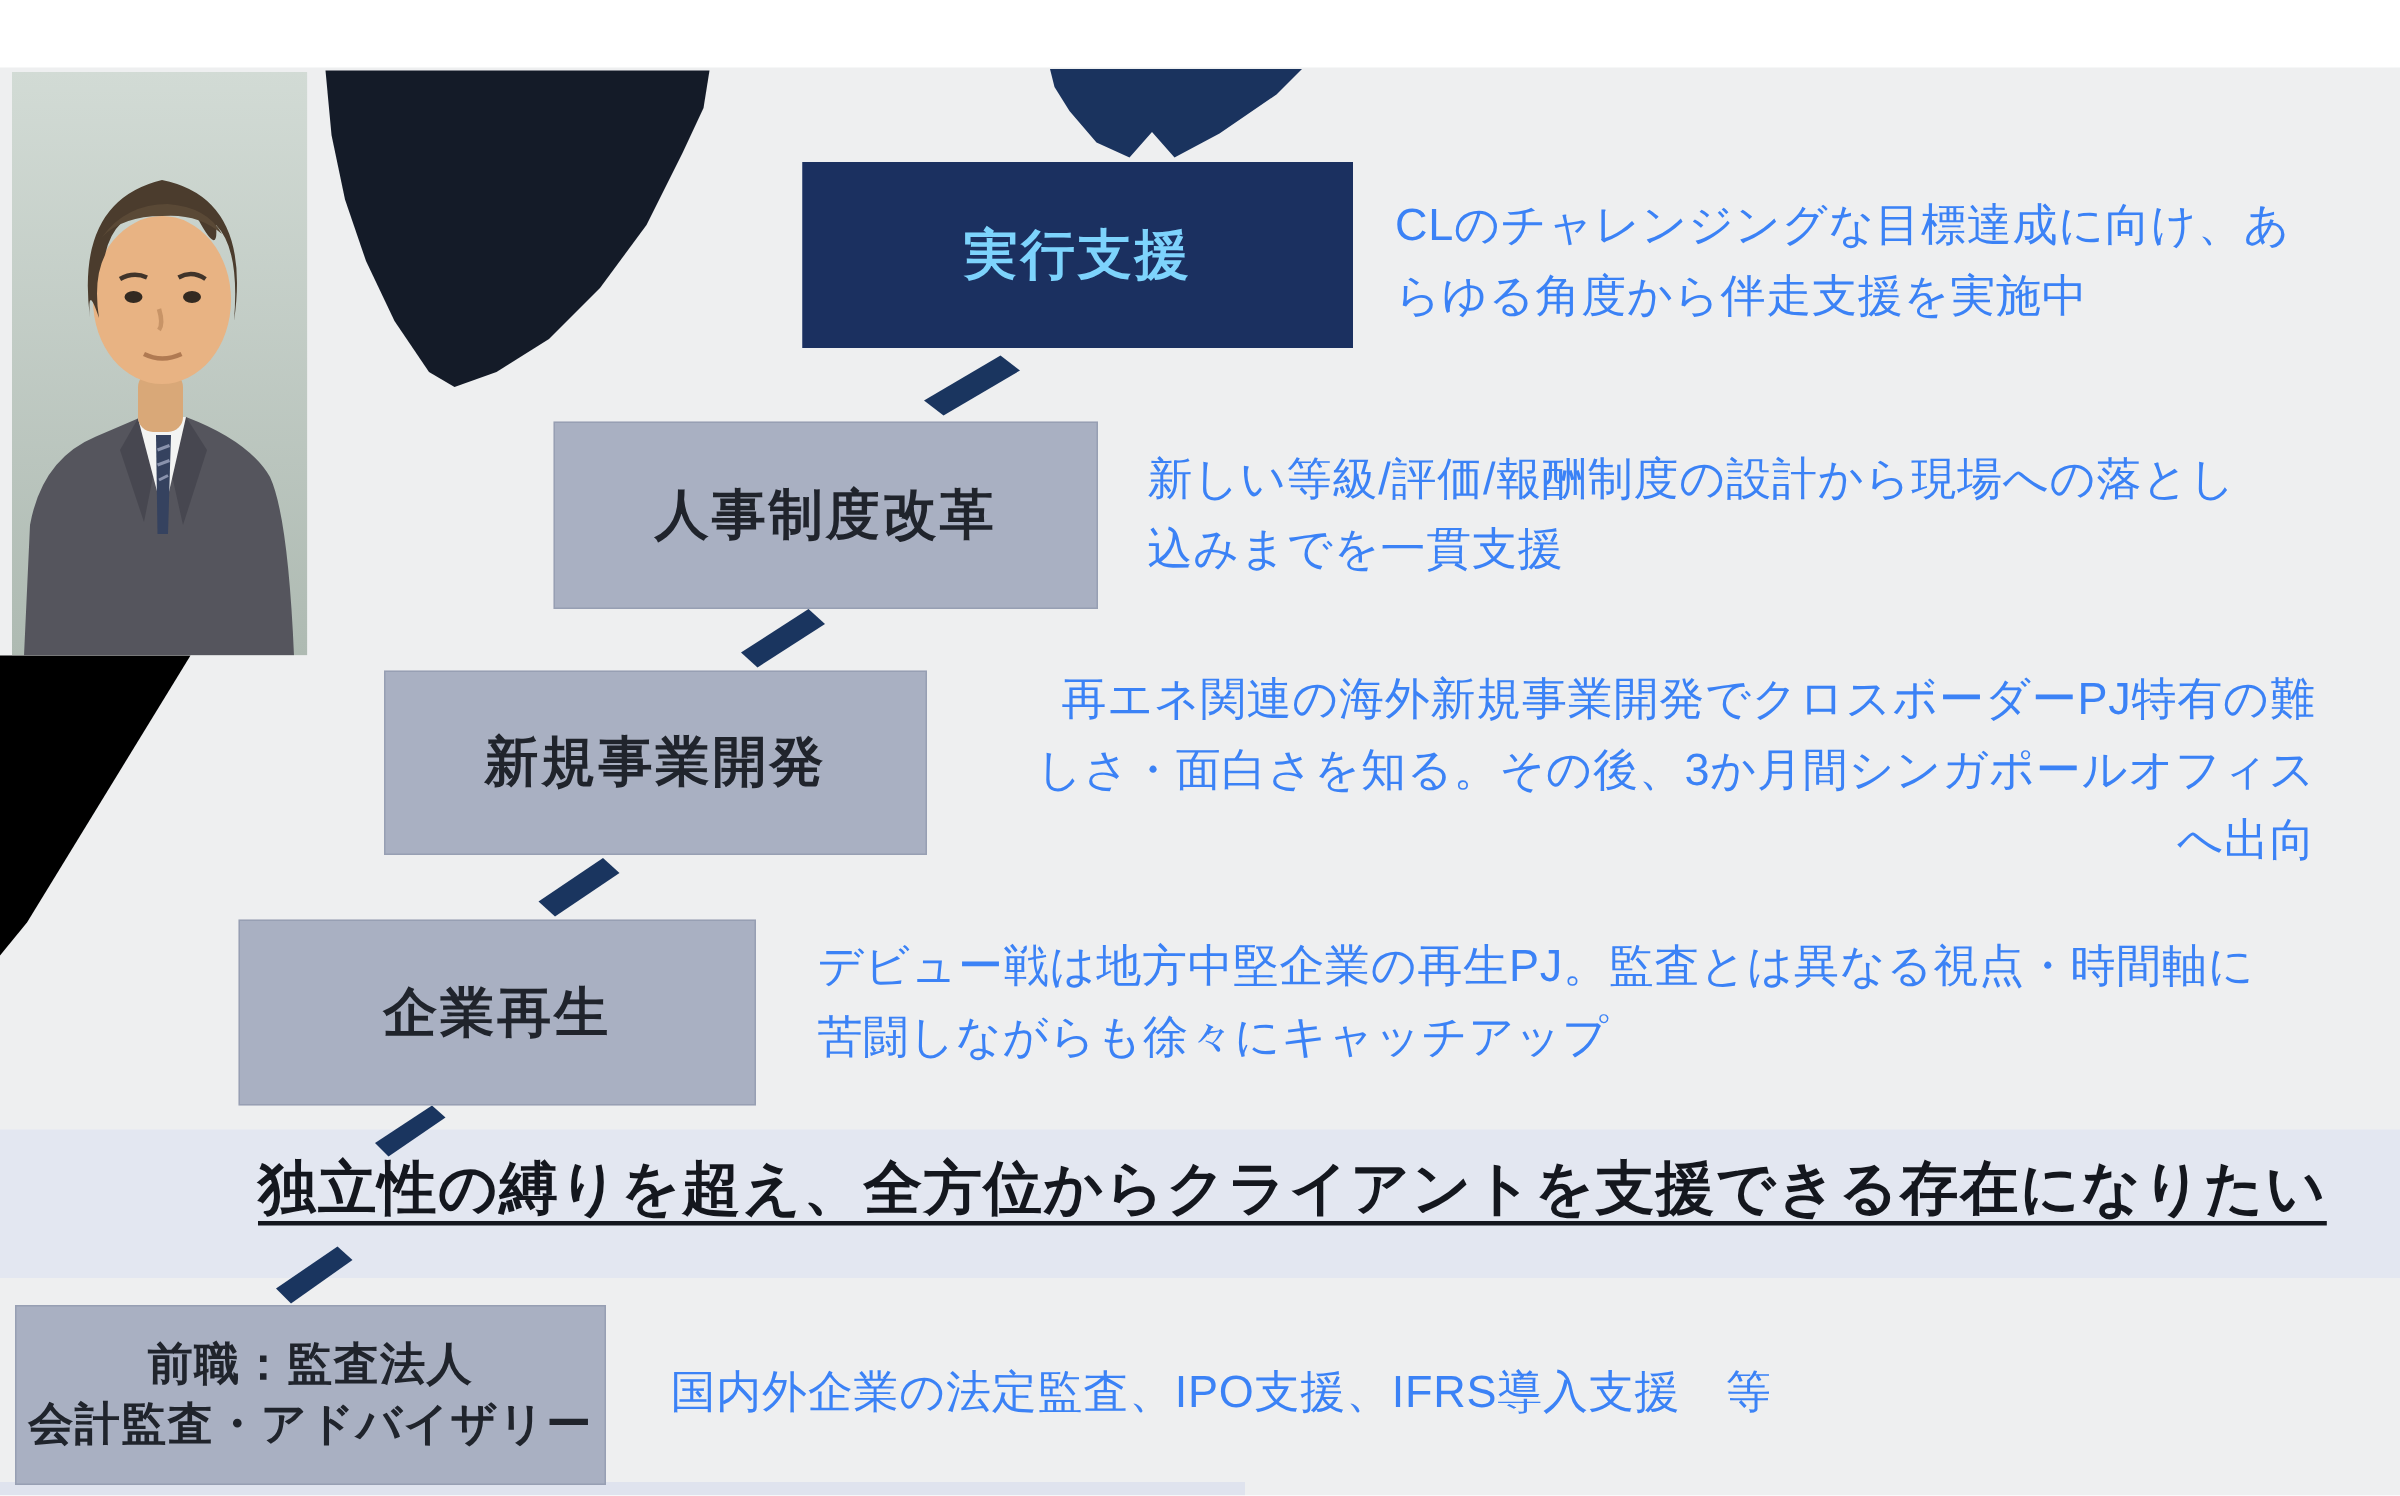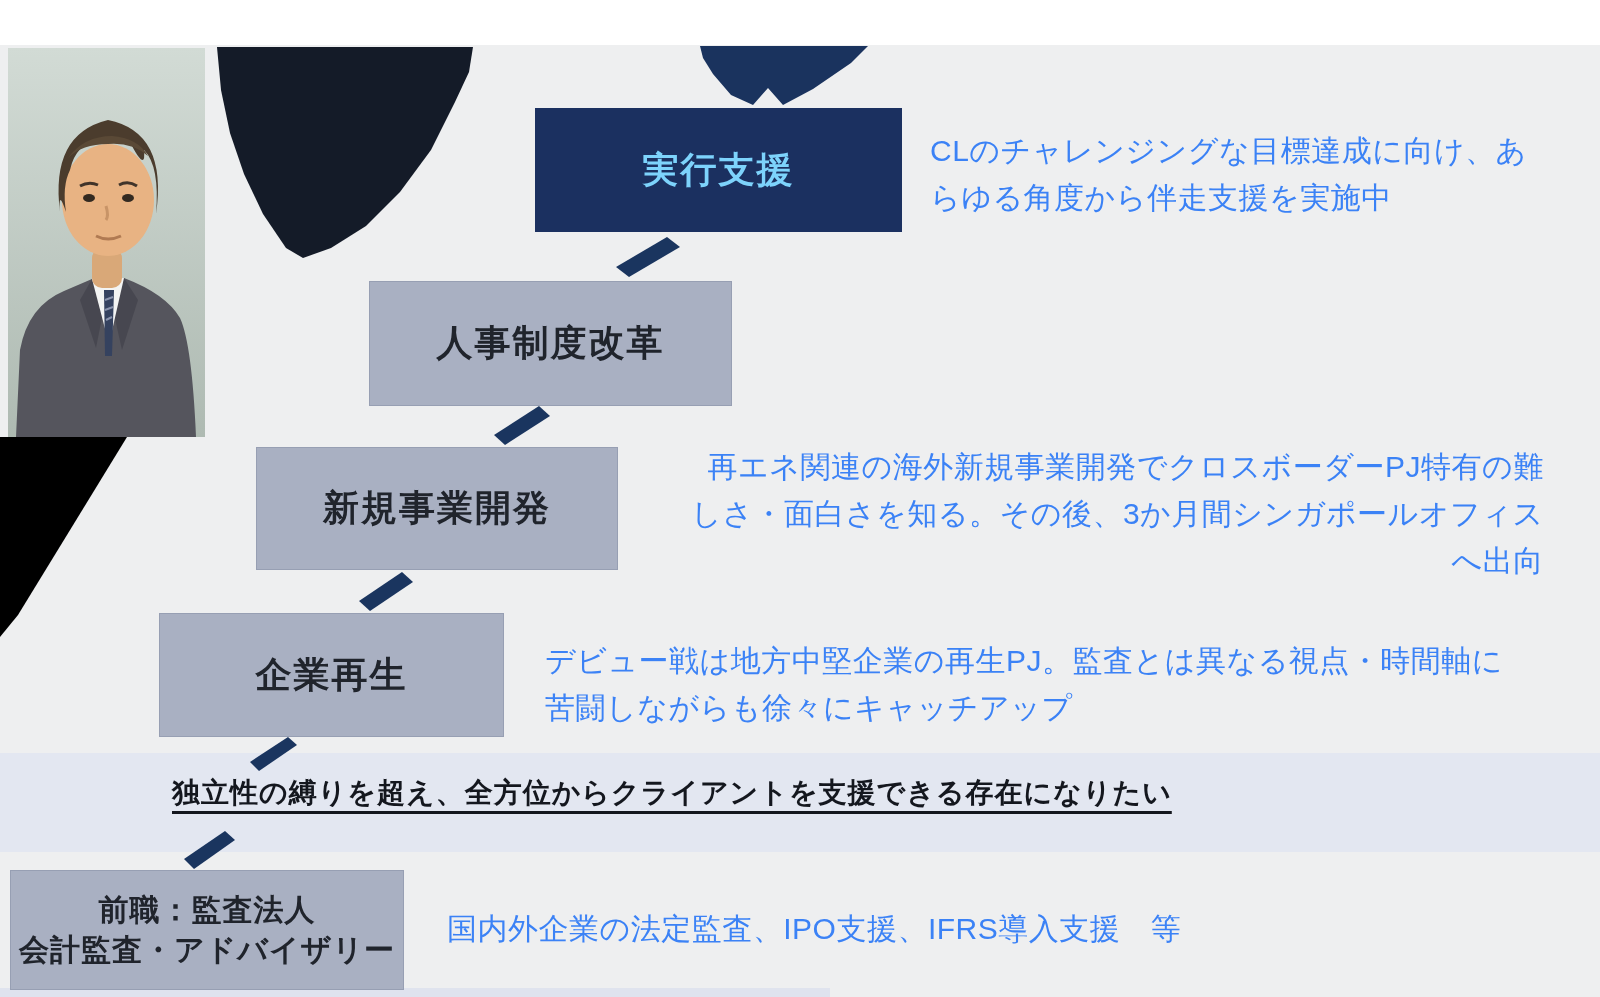"新しい等級/評価/報酬制度の設計から現場への落とし" div.desc { html: none -> <div>新しい等級/評価/報酬制度の設計から現場への落とし 込みまでを一貫支援</div> }
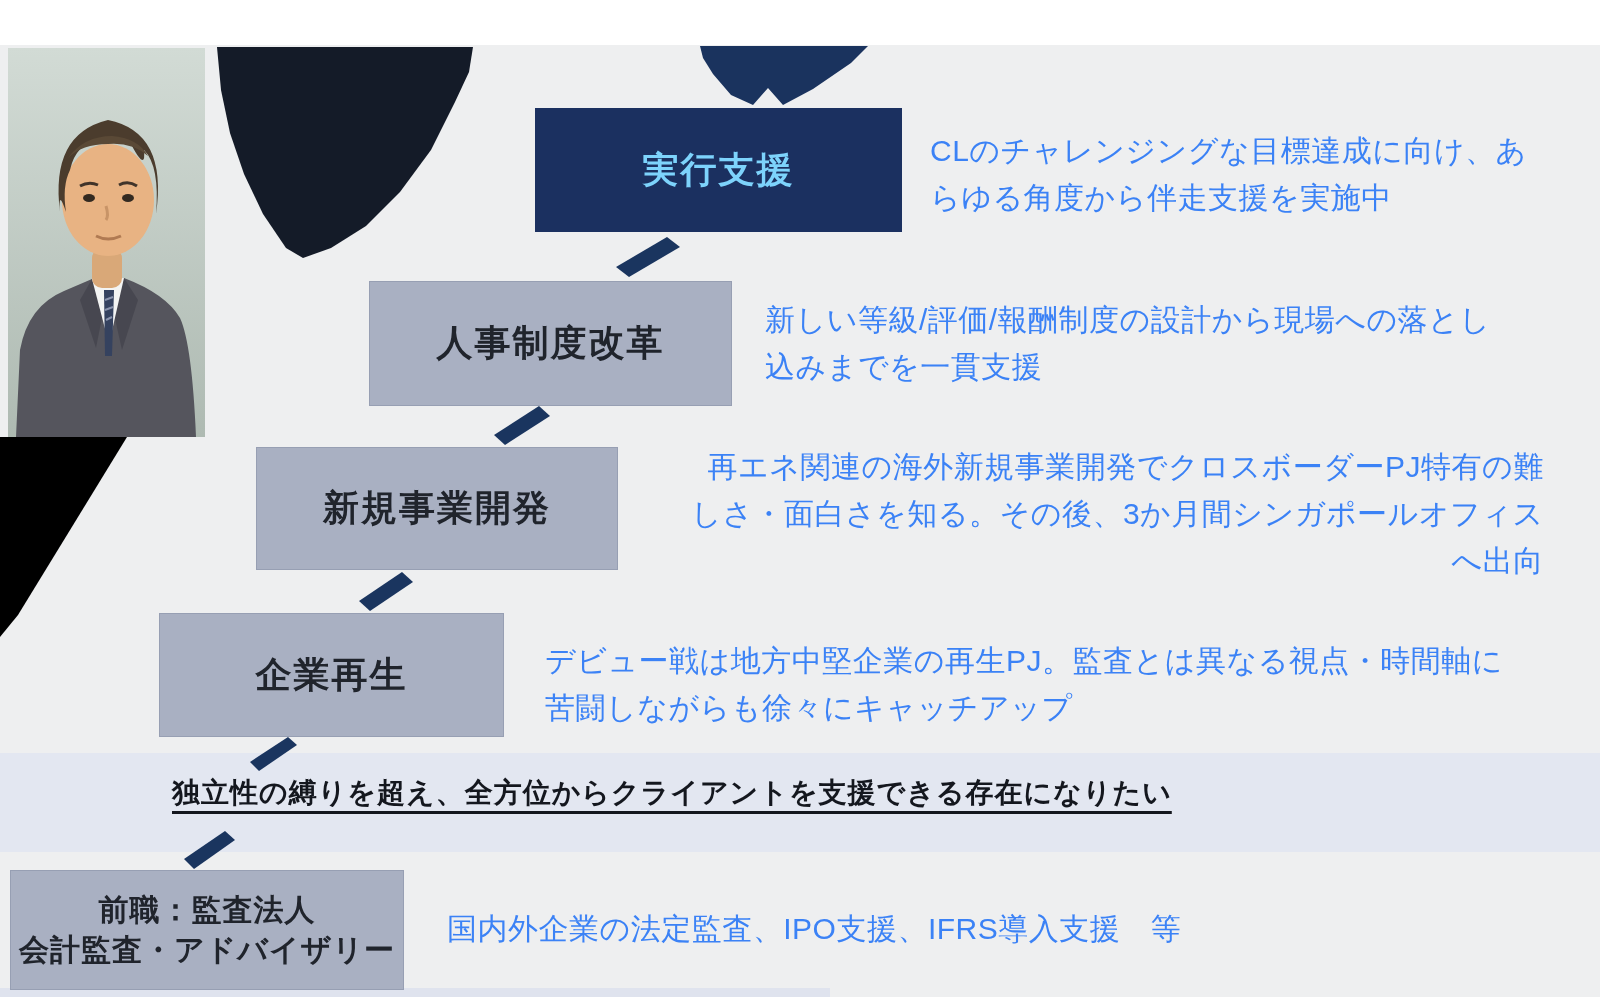"デビュー戦は地方中堅企業の再生PJ。監査とは異なる視点・時間軸に" .d4 { margin-top: 16px -> none }
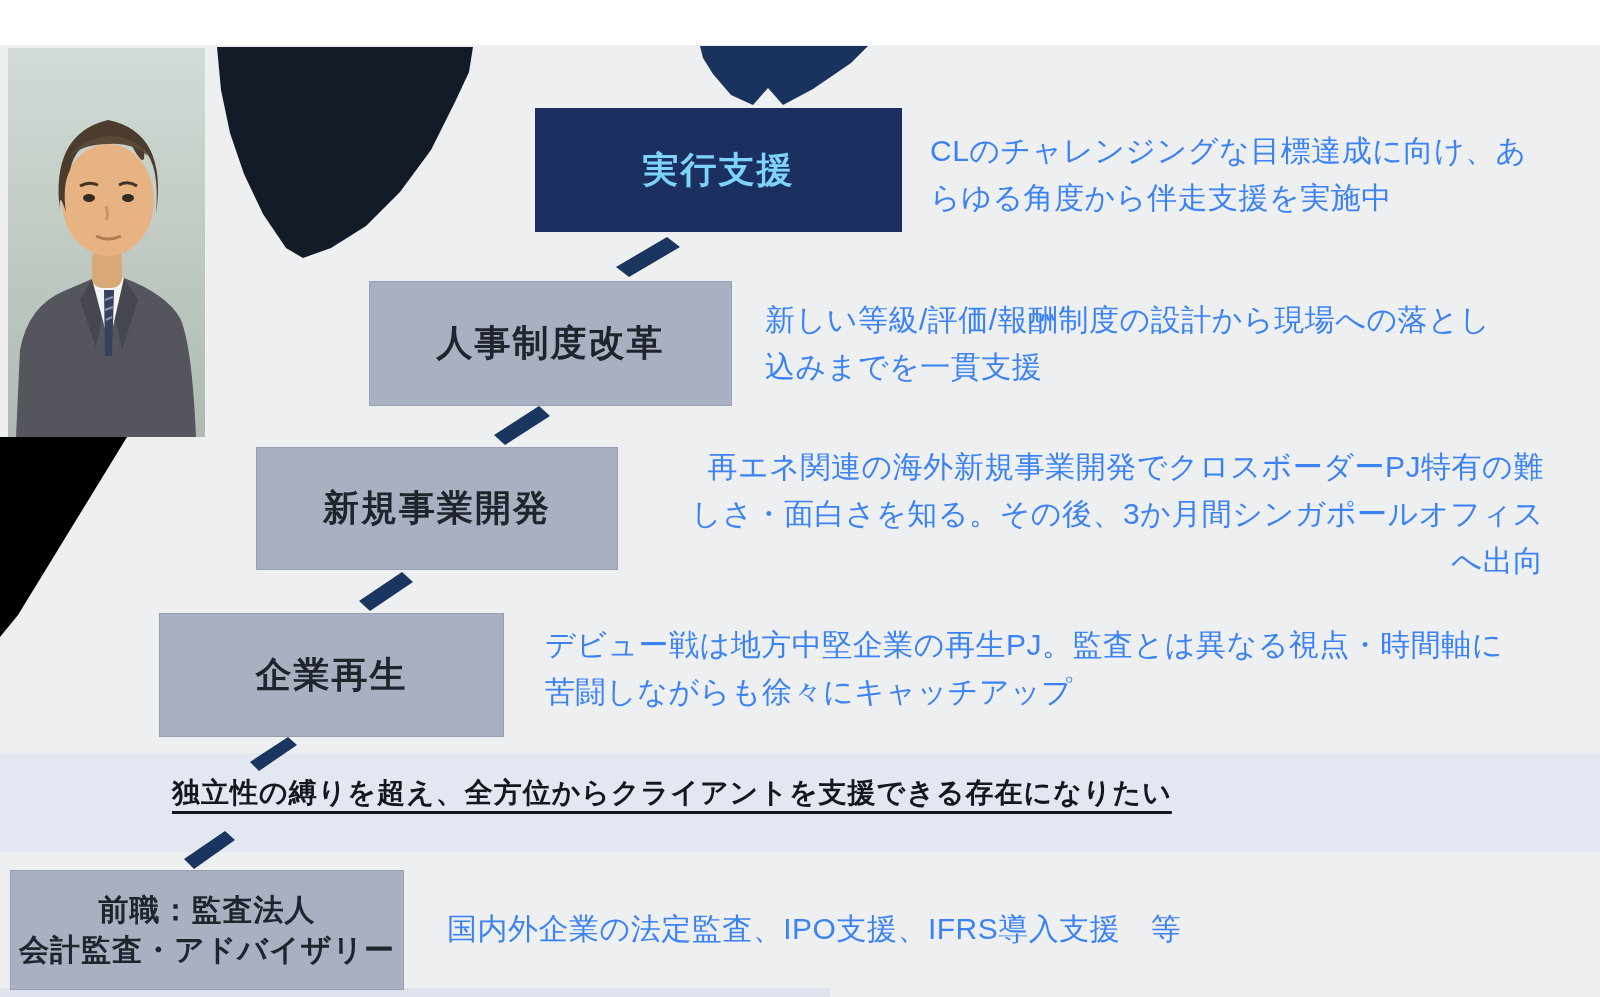"独立性の縛りを超え、全方位からクライアントを支援できる存在になりたい" .headline { font-size: 28px -> 39px }
